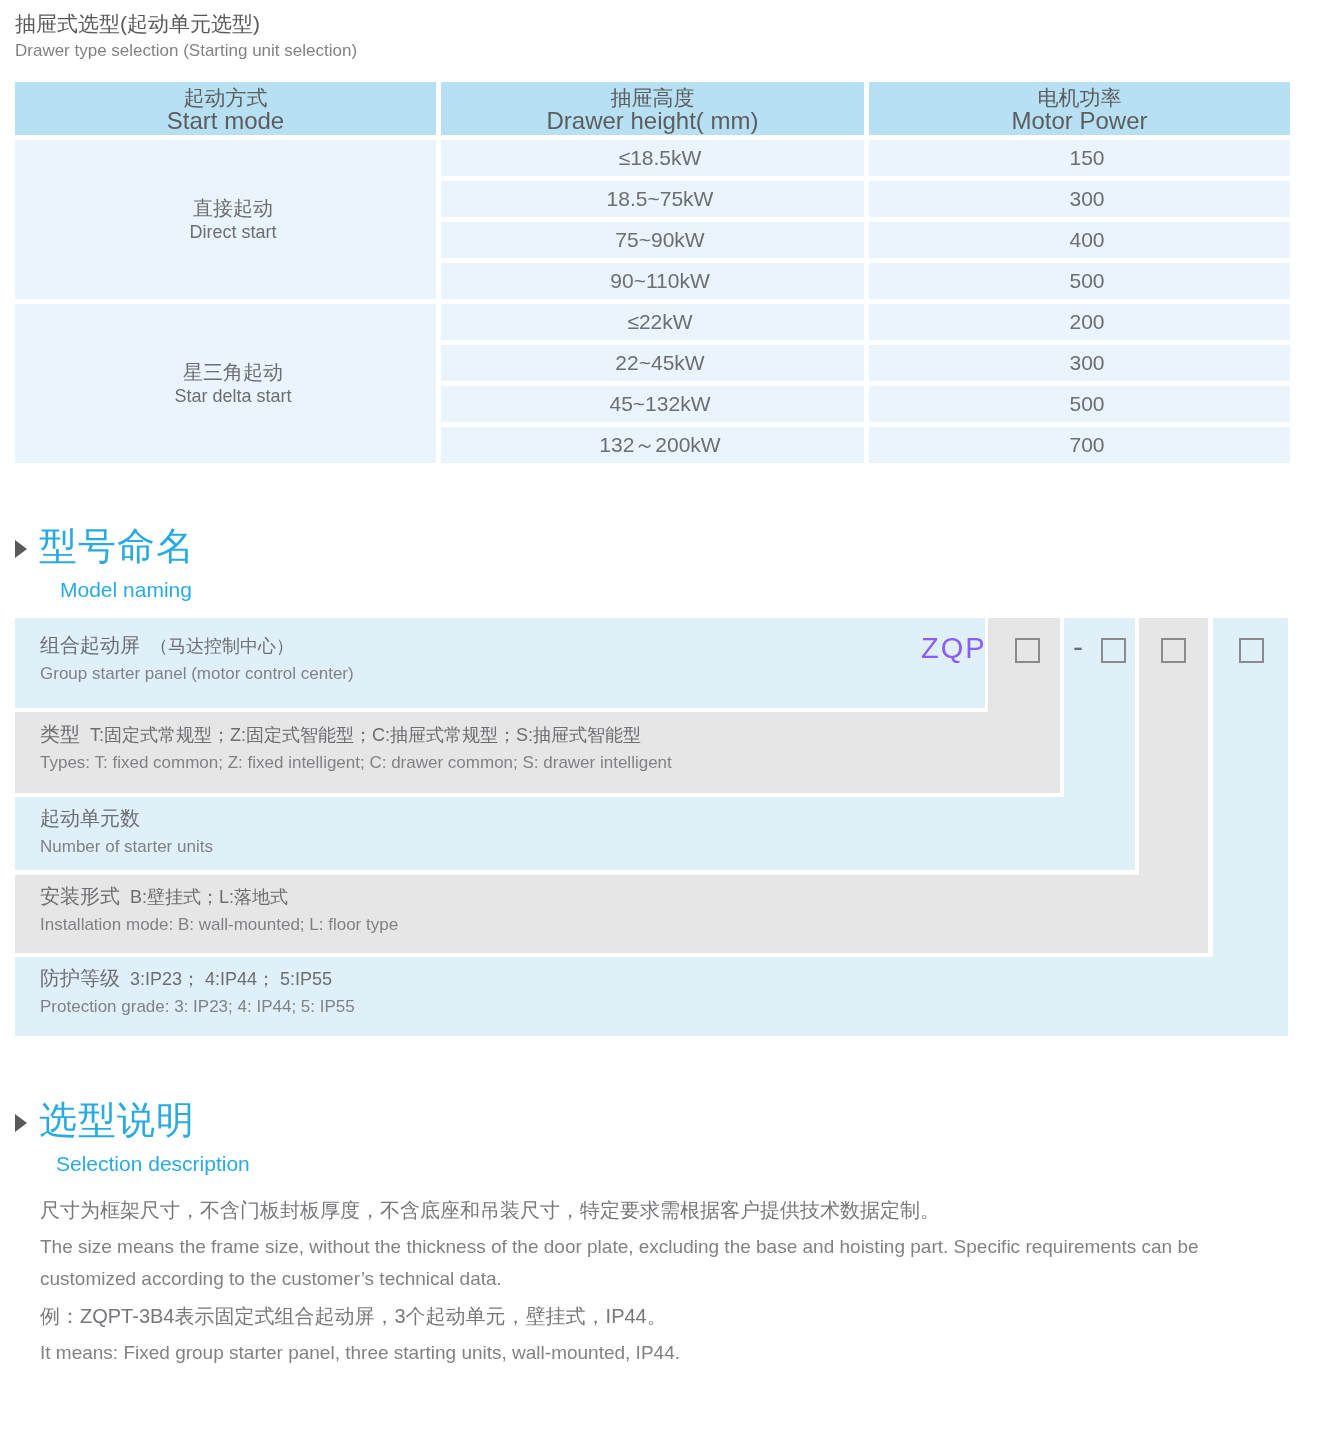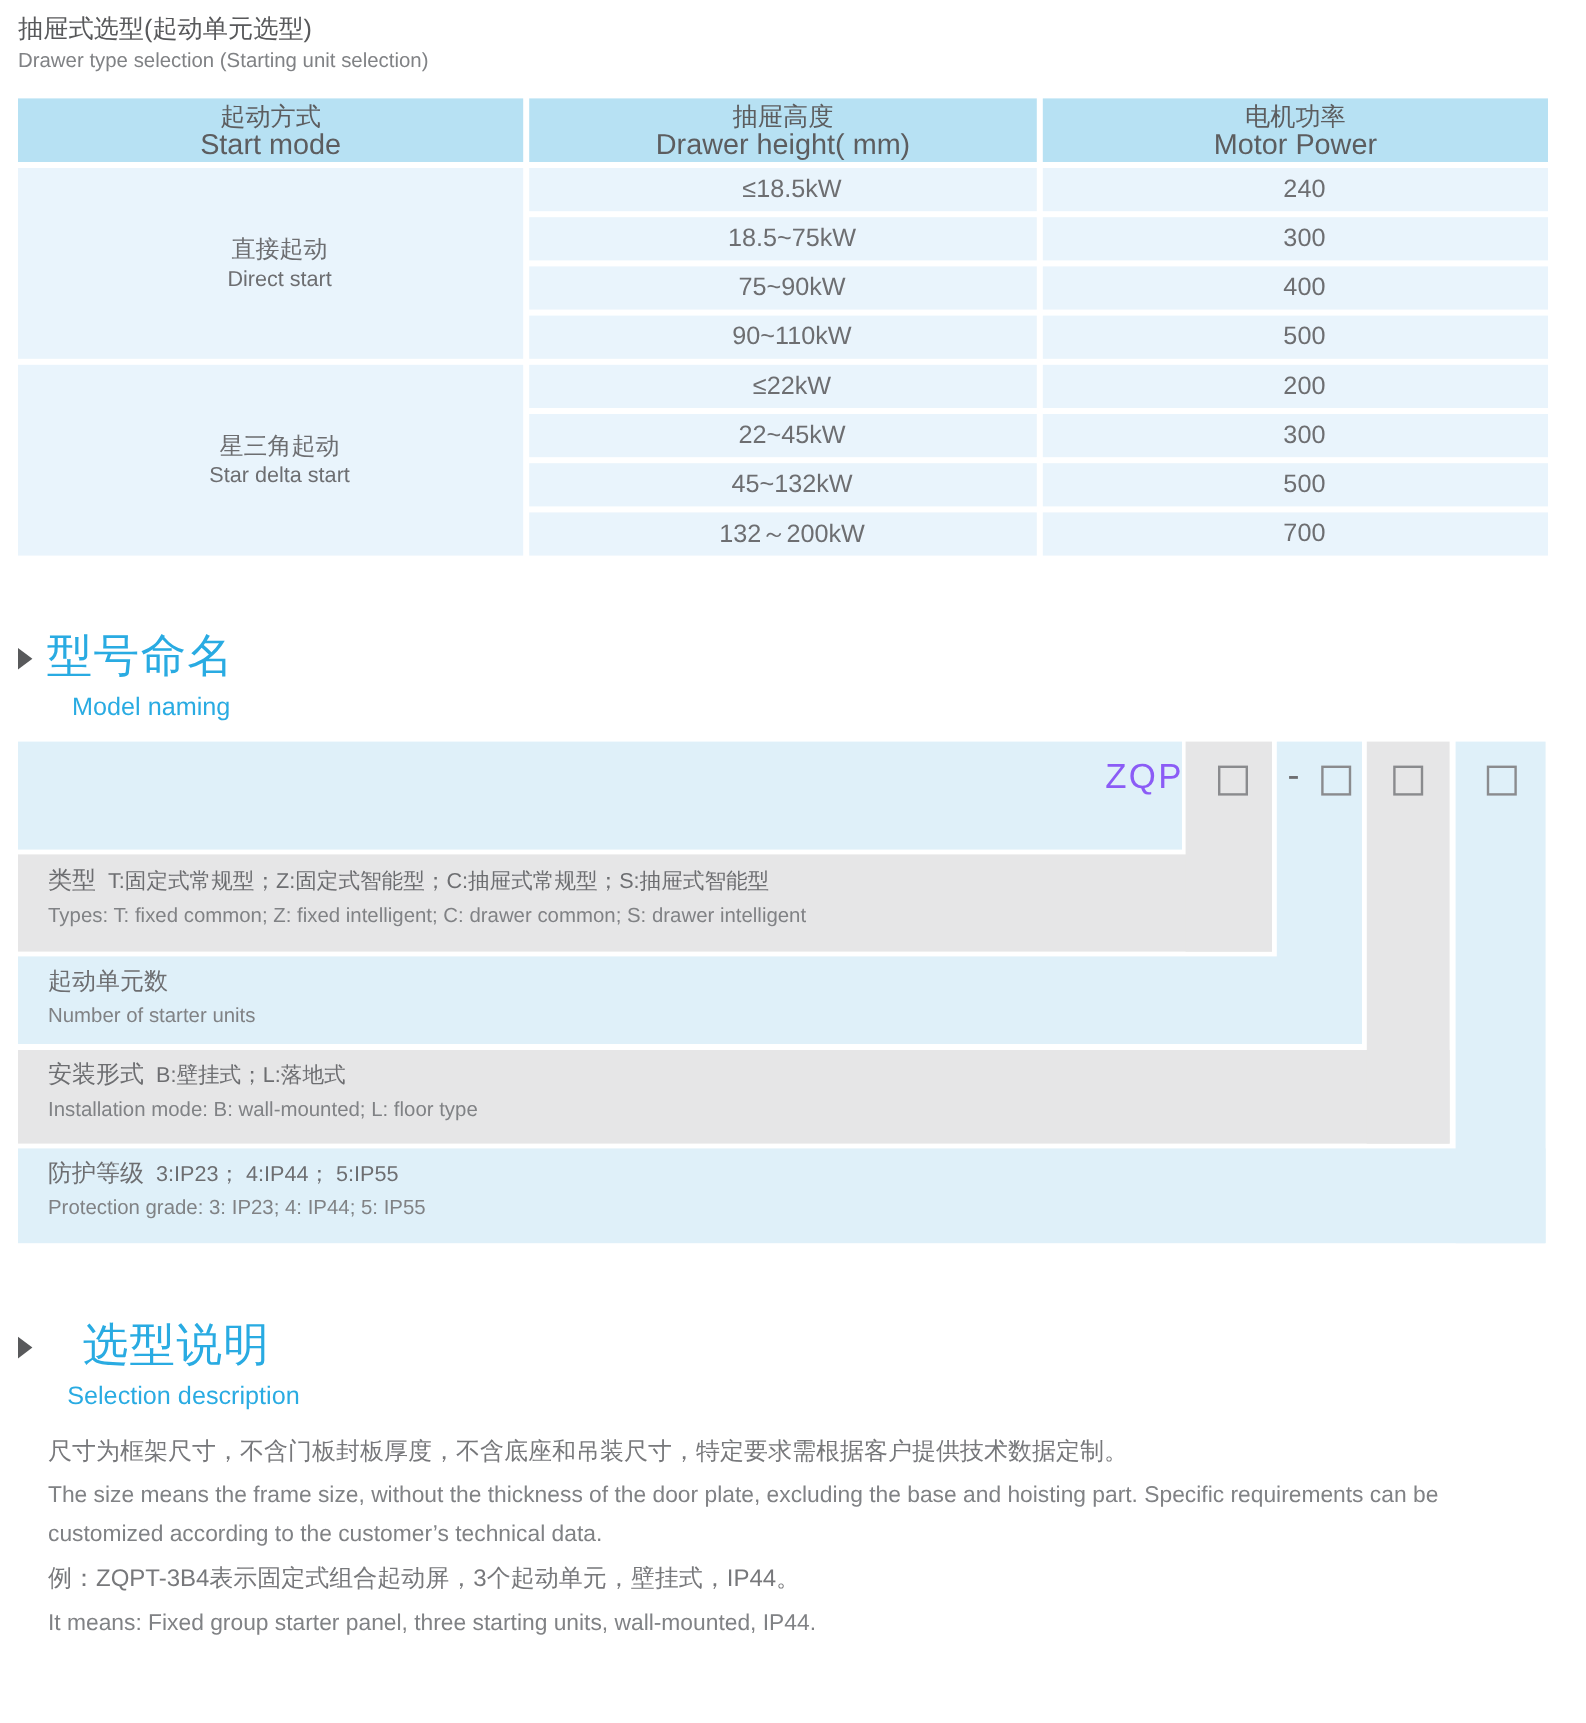"240" div.cell { text: 240 -> 150 }
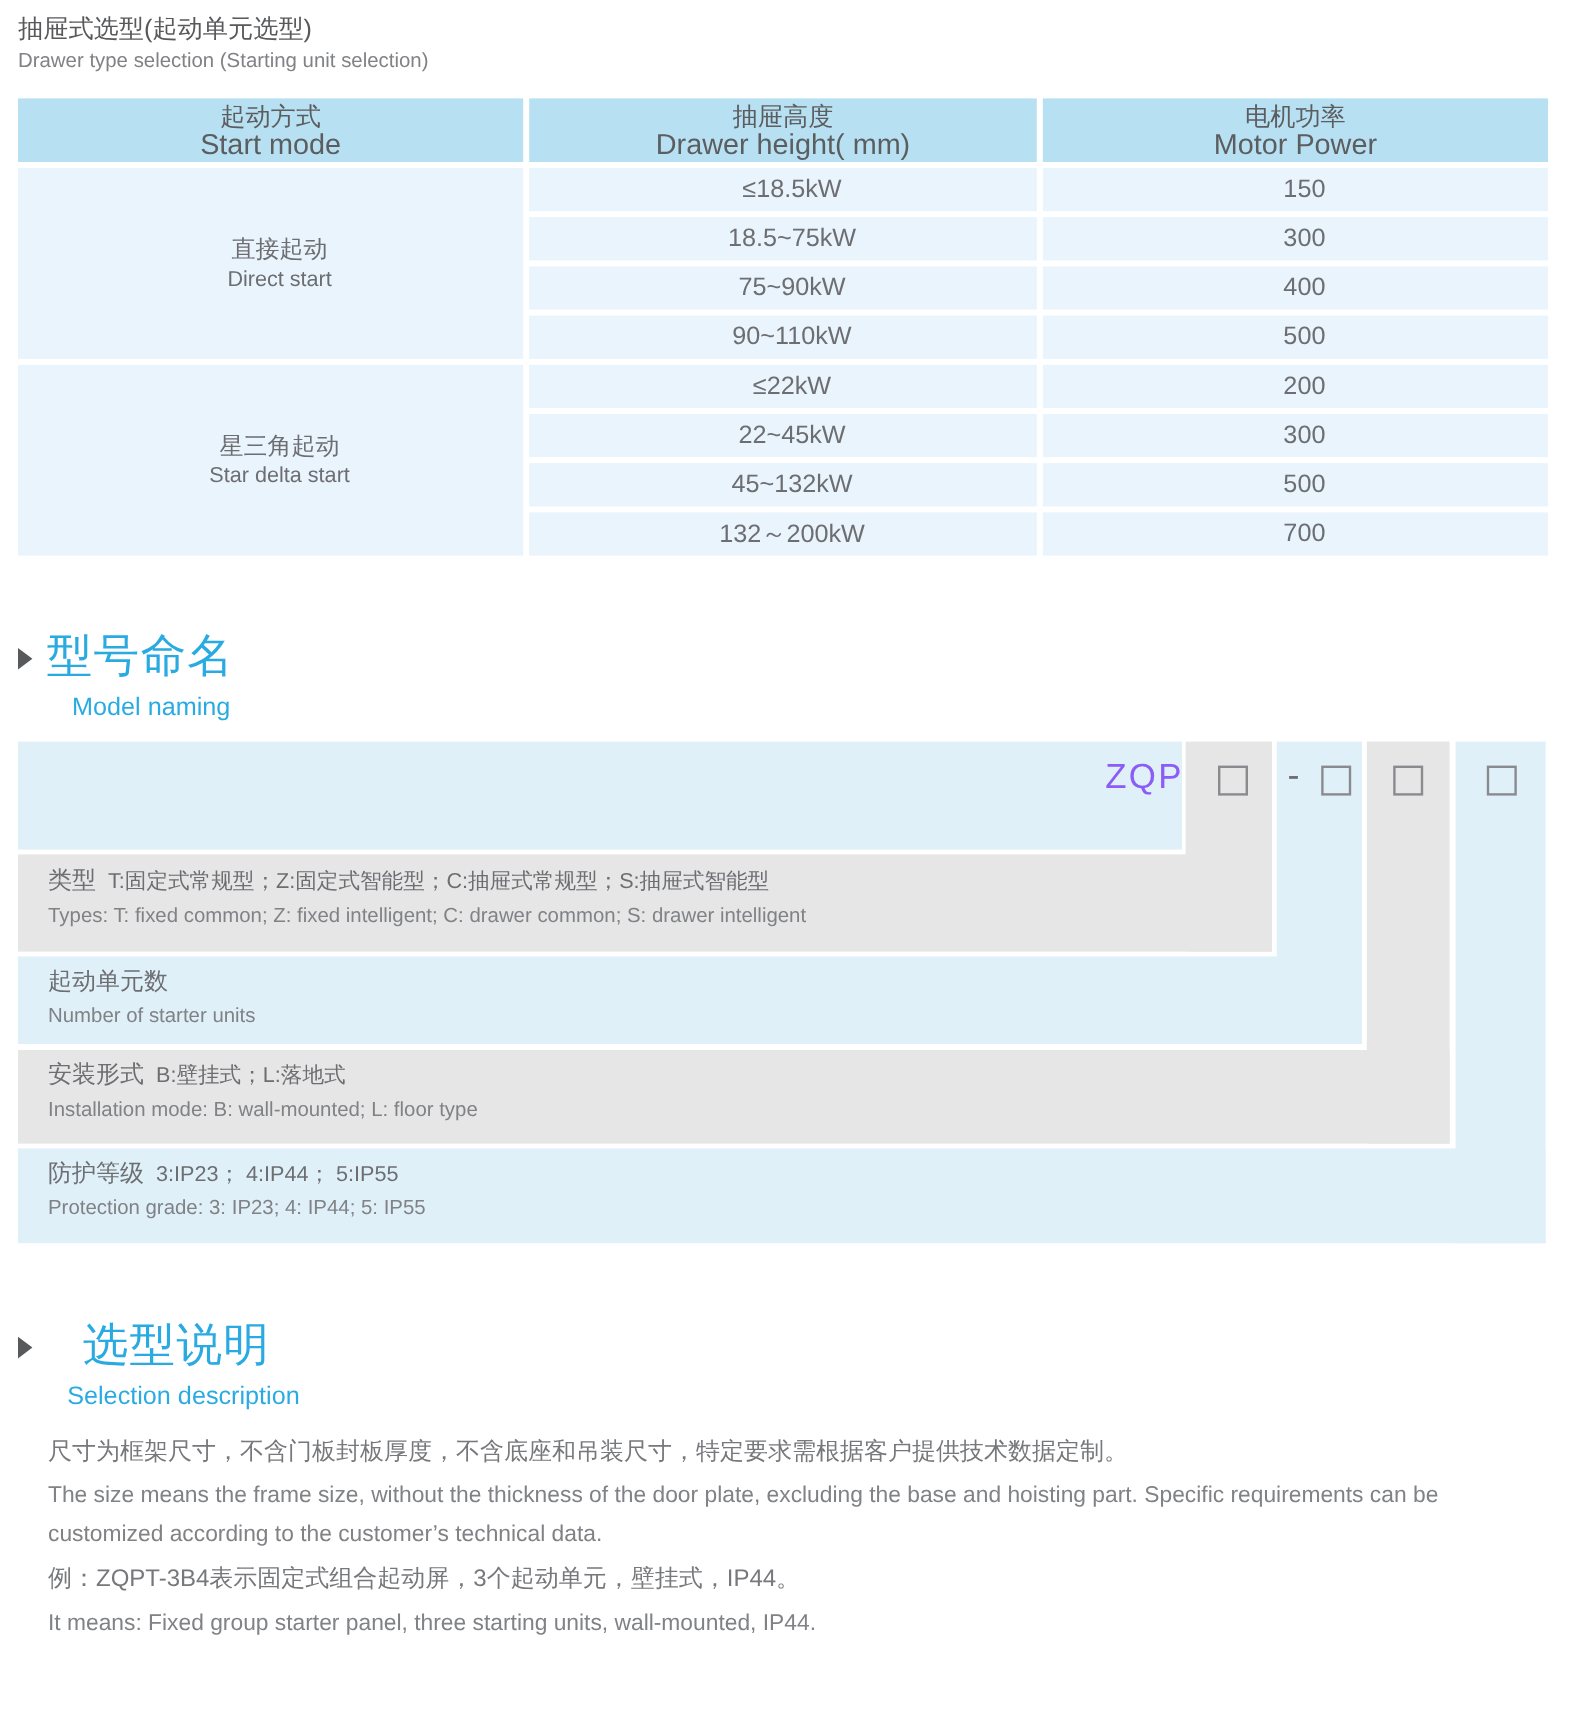"组合起动屏 （马达控制中心）" div.band-text { html: none -> <div> <div><span>组合起动屏</span><span>（马达控制中心）</span></div> <div>Group starter panel (motor control center)</div> </div> }
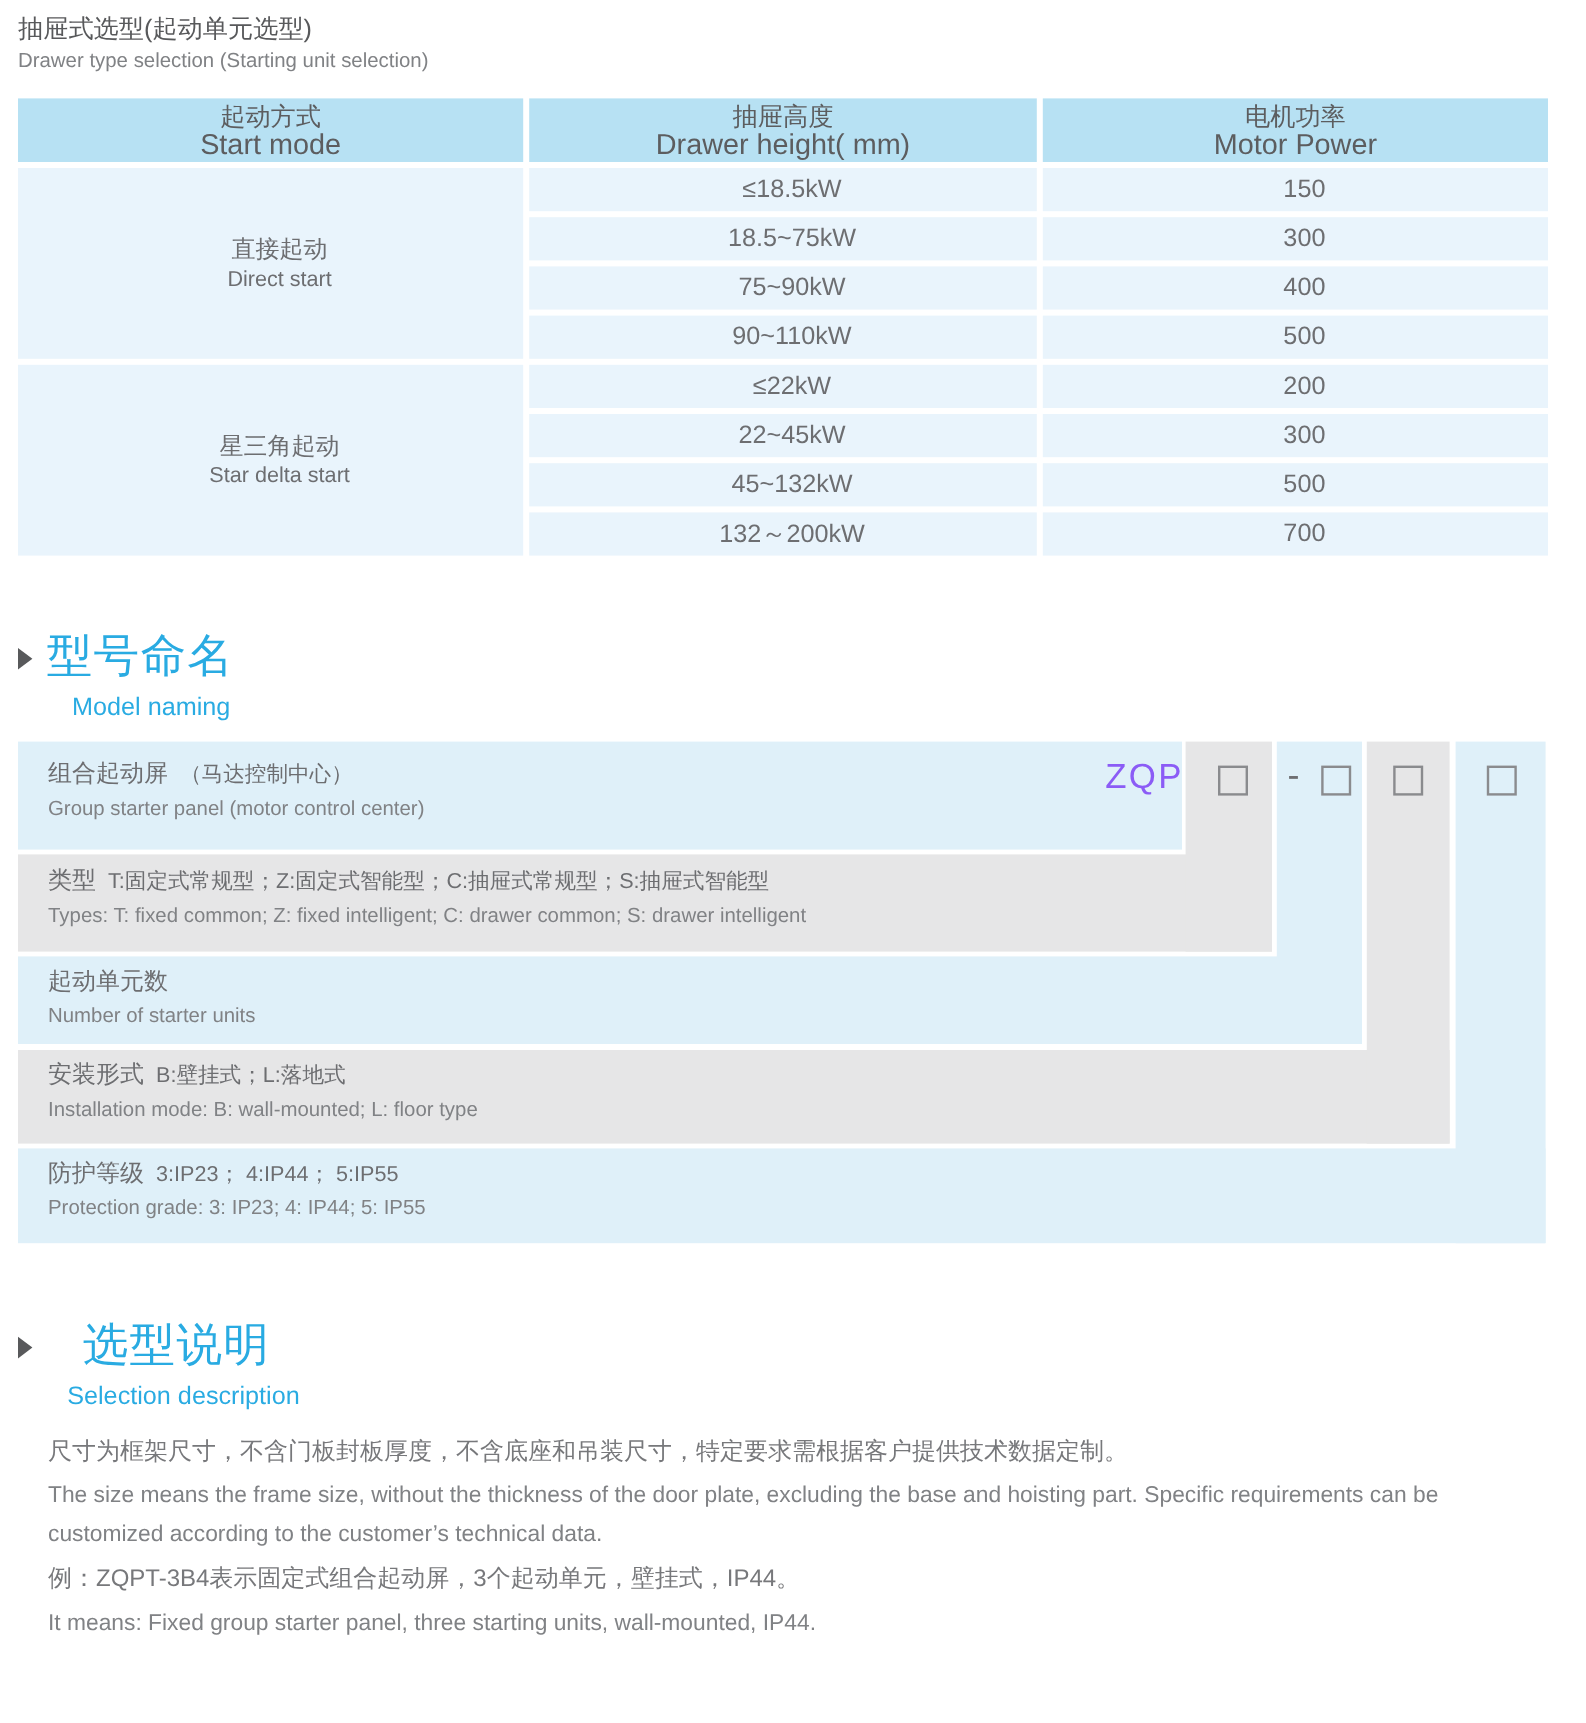"选型说明" .sh2 { gap: 30px -> none }
